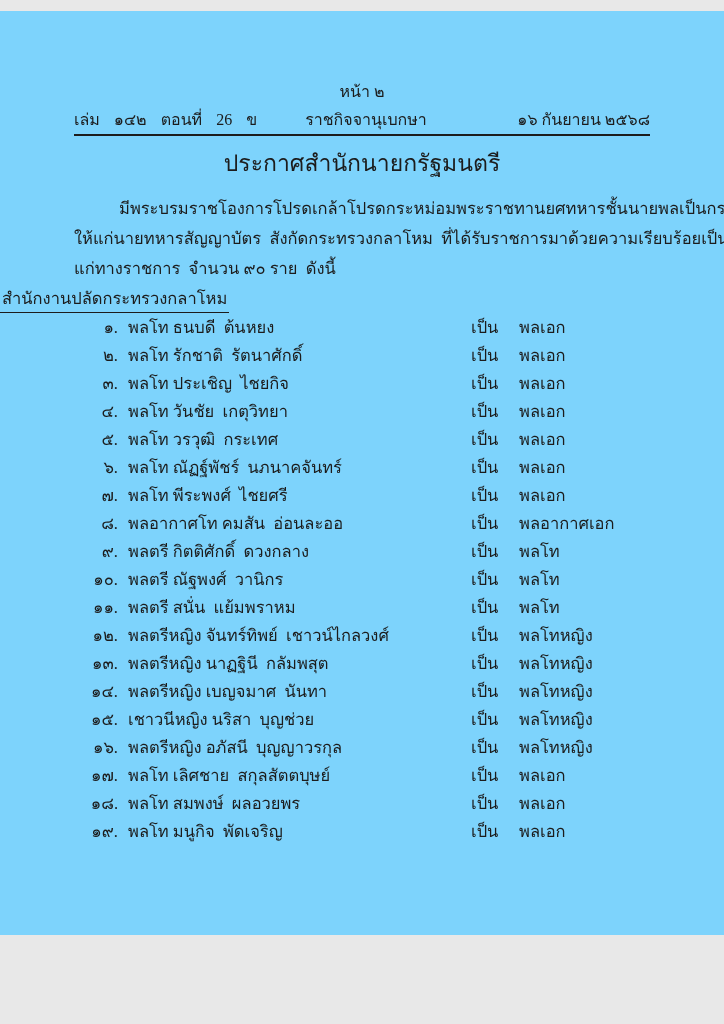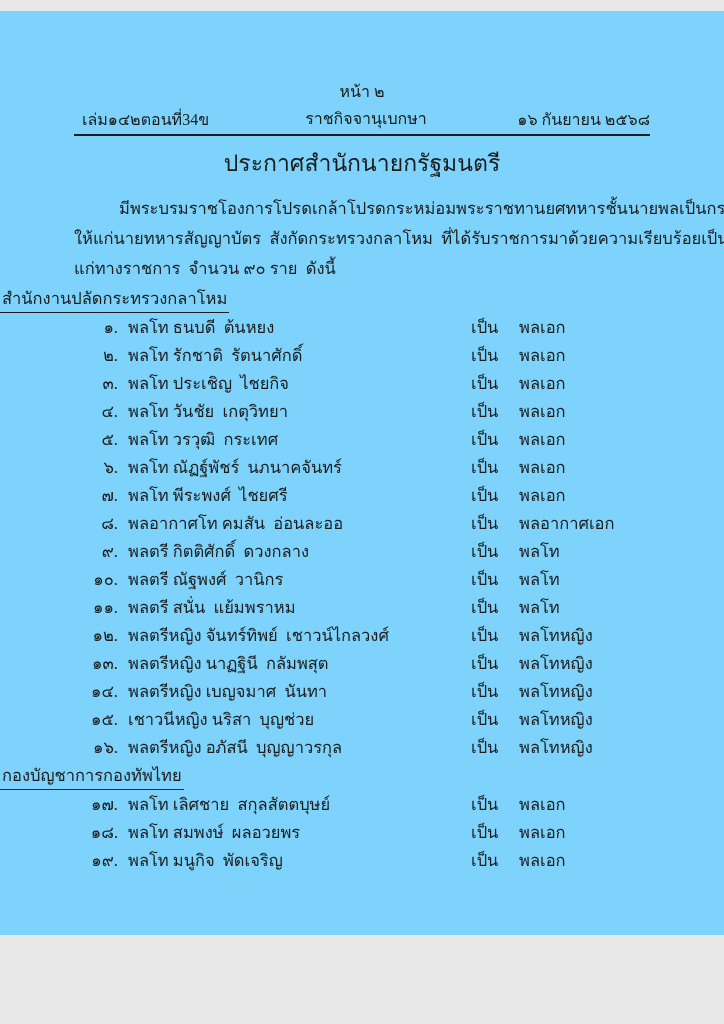"เล่ม" .m-left { gap: none -> 14px; left: 8px -> 0 }
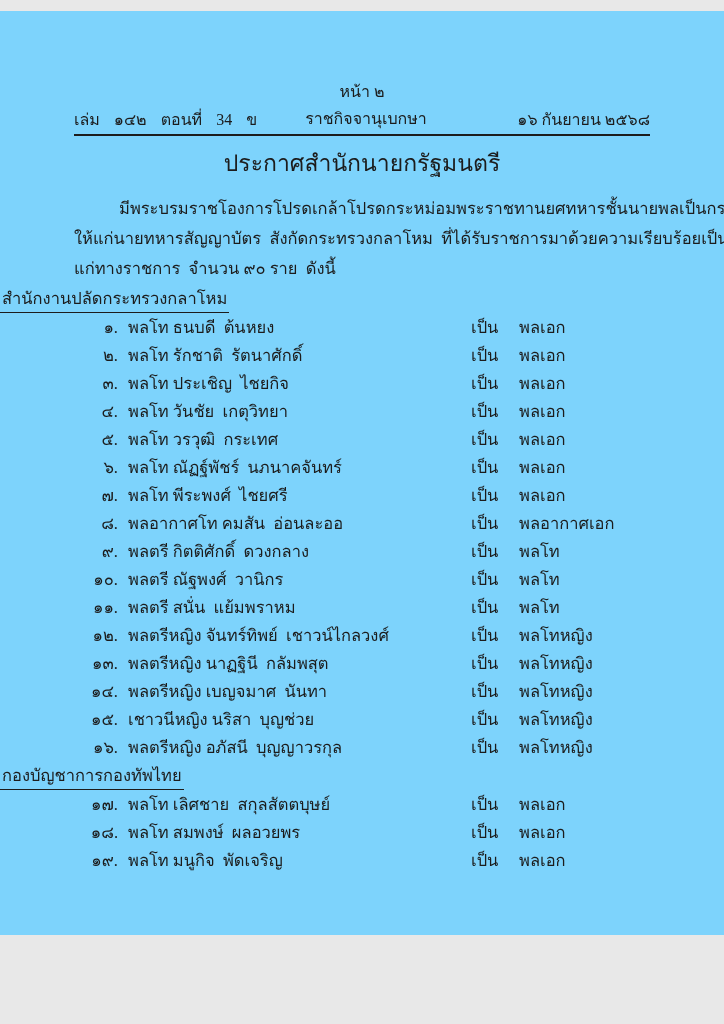"34" span { text: 34 -> 26 }
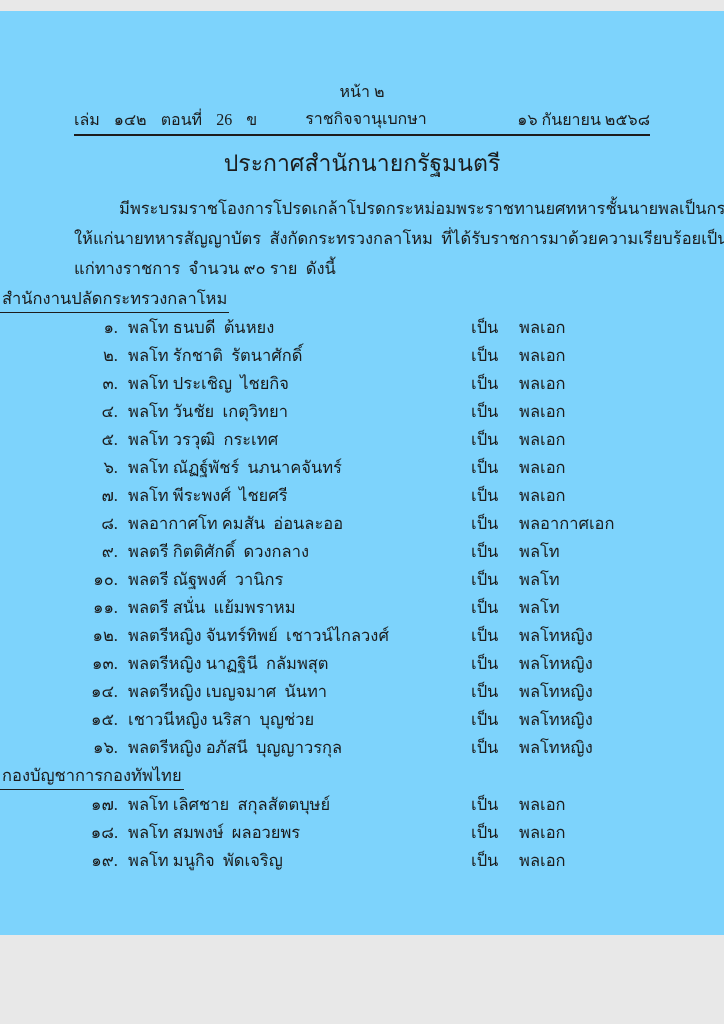"ราชกิจจานุเบกษา" .m-center { font-family: Liberation Mono, monospace -> none }
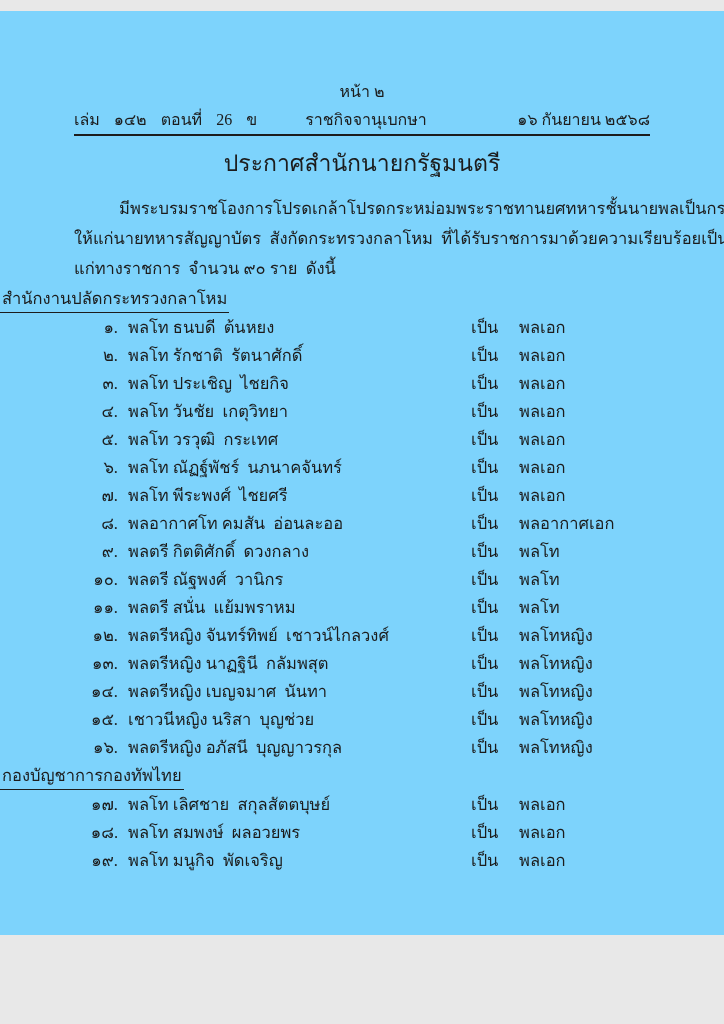"กองบัญชาการกองทัพไทย" div.section-heading { html: <div> <span>กองบัญชาการกองทัพไทย</span> </div> -> none }
